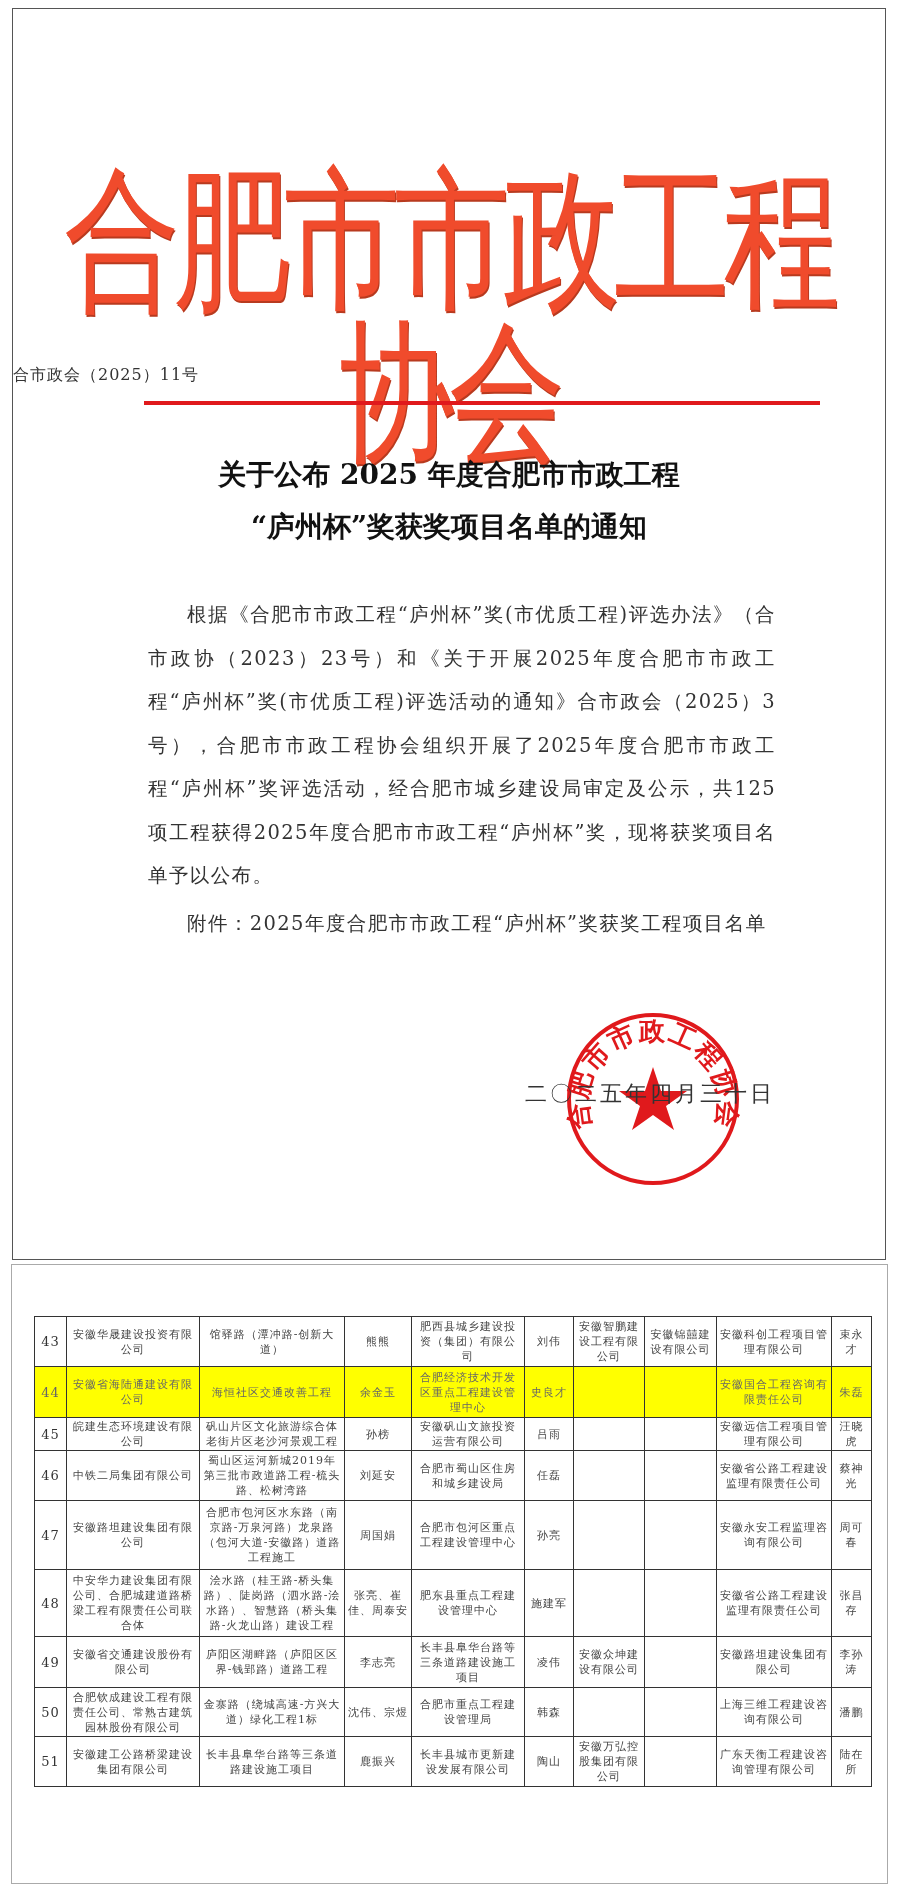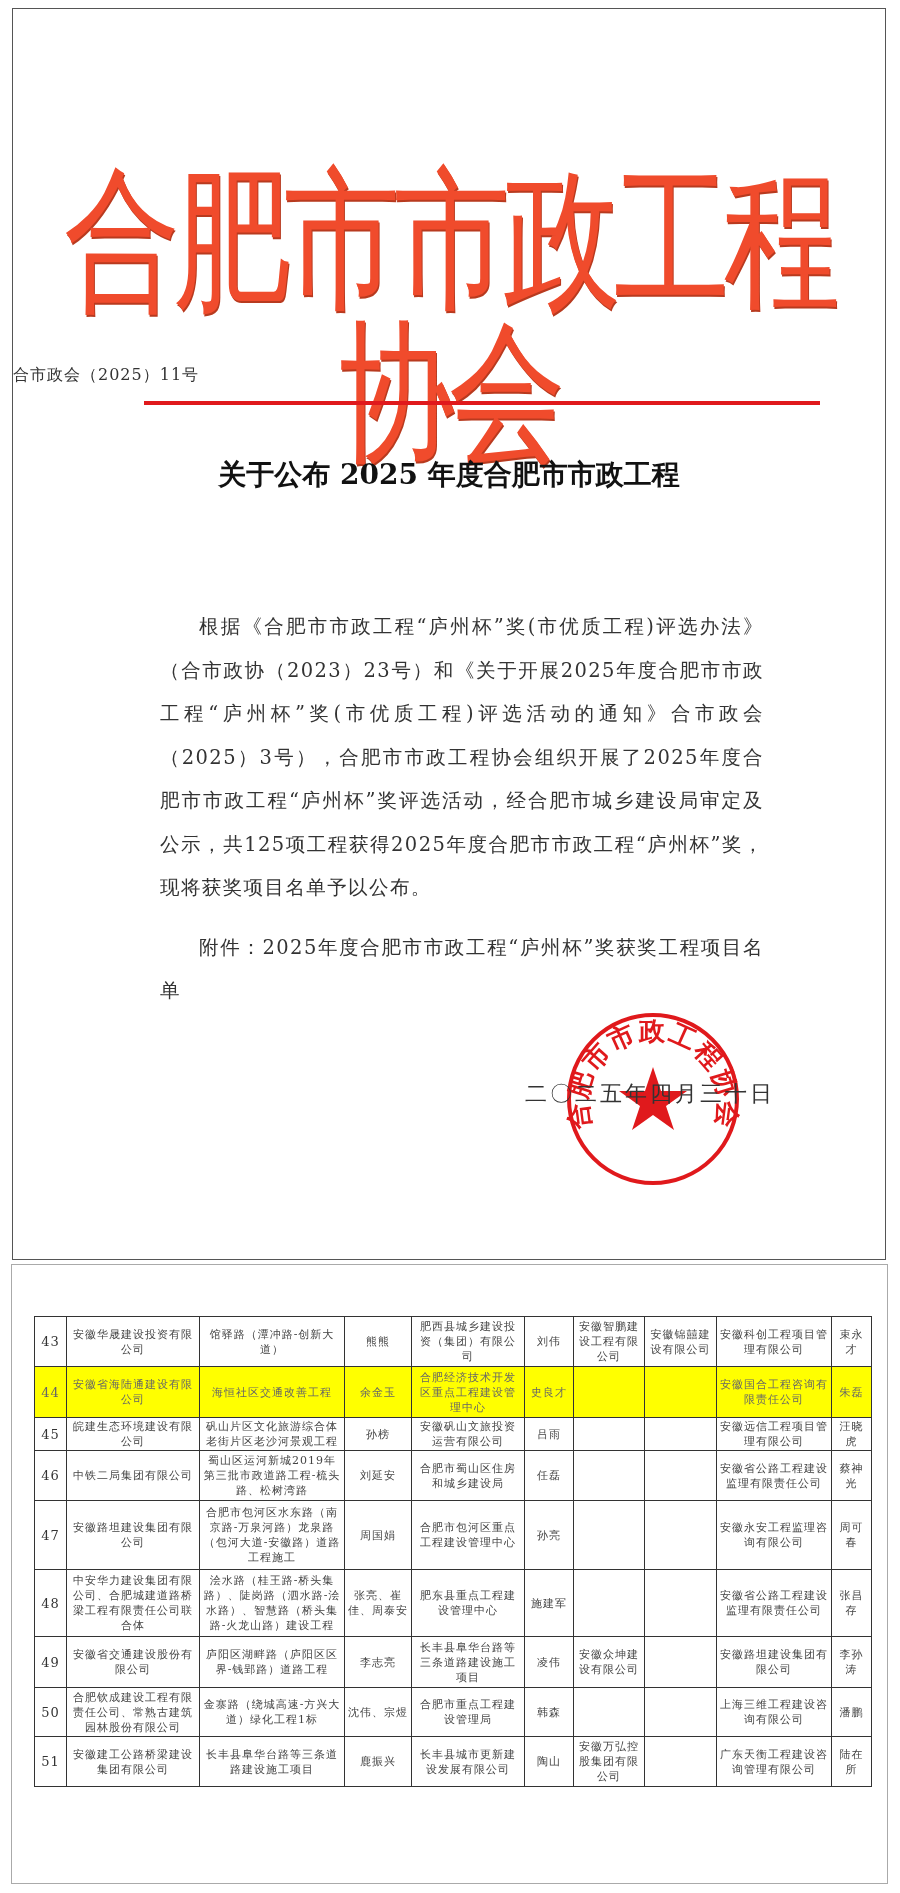"“庐州杯”奖获奖项目名单的通知" div { html: none -> <div>“庐州杯”奖获奖项目名单的通知</div> }
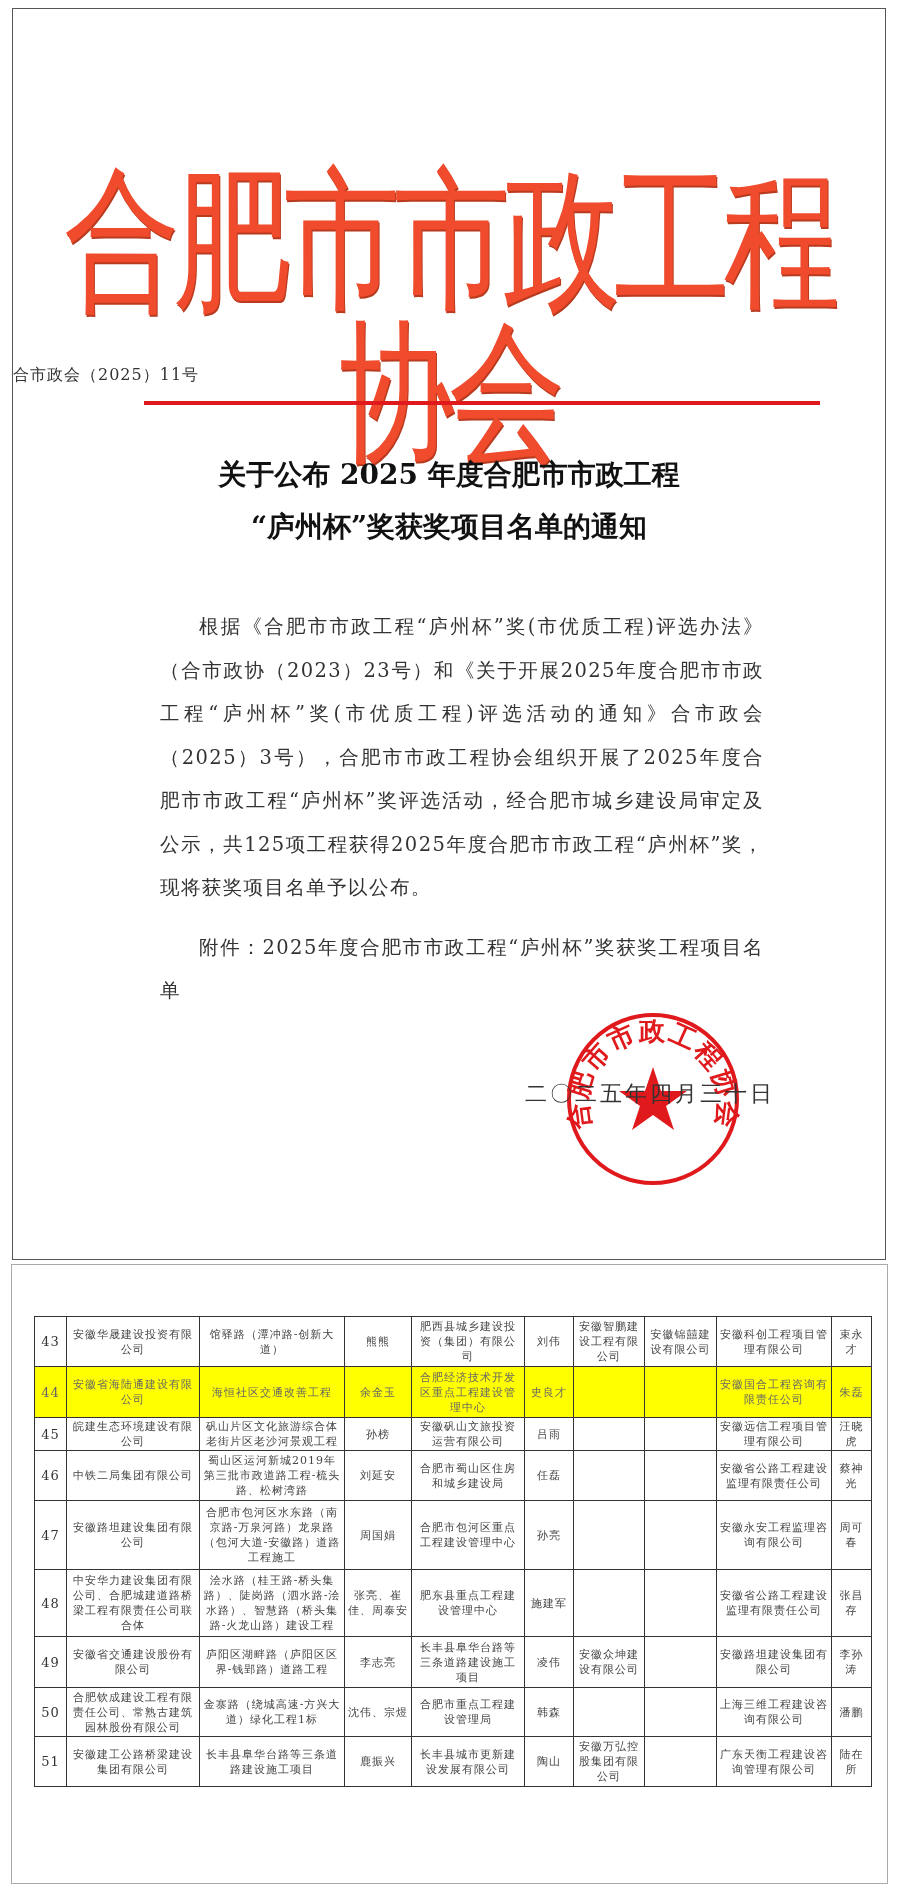"根据《合肥市市政工程“庐州杯”奖(市优质工程)评选办法》（合市政协（2023）2" .body p { margin: 16px -> 4px }
